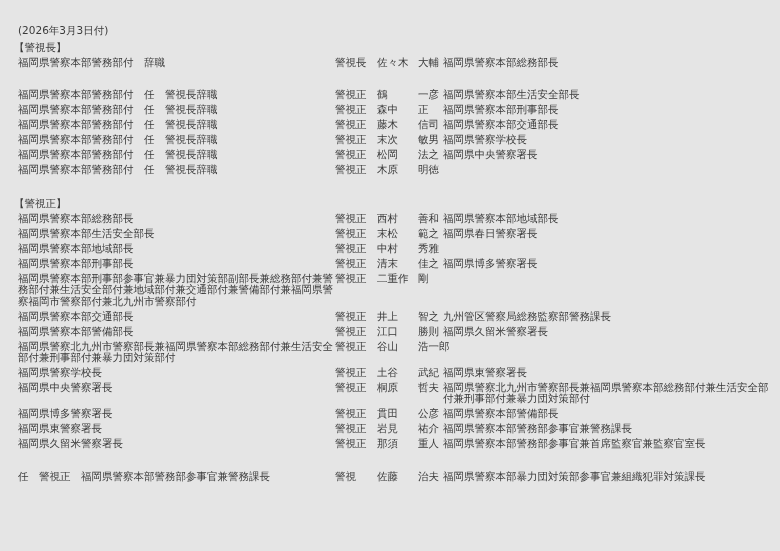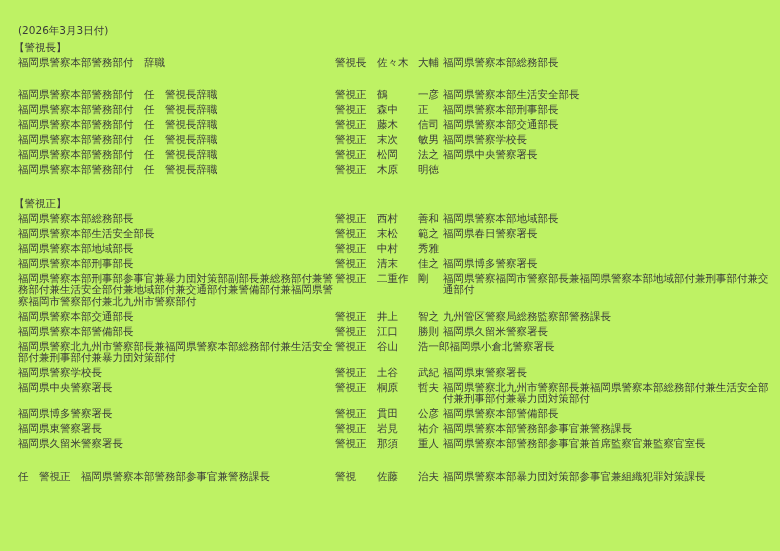"(2026年3月3日付)" .page { background: #bef264 -> #e5e5e5 }
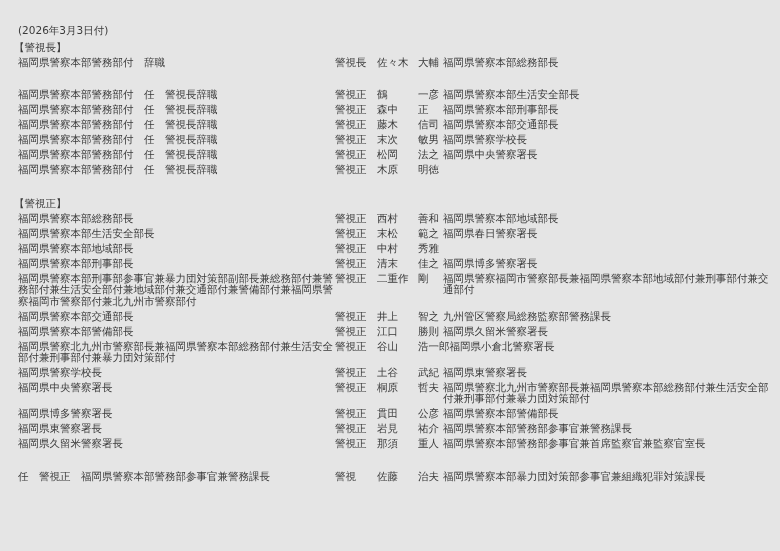"福岡県警察福岡市警察部長兼福岡県警察本部地域部付兼刑事部付兼交通部付" span.c-new { html: <span>福岡県警察福岡市警察部長兼福岡県警察本部地域部付兼刑事部付兼交通部付</span> -> none }
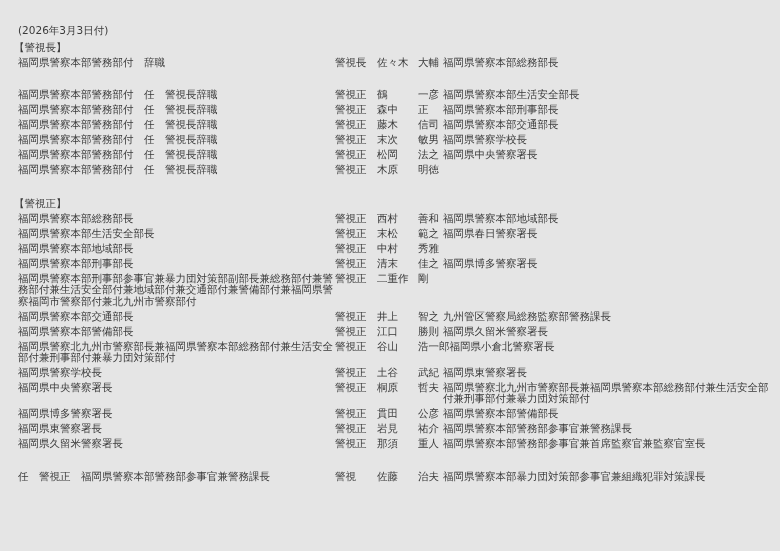"福岡県小倉北警察署長" span.c-new { html: <span>福岡県小倉北警察署長</span> -> none }
